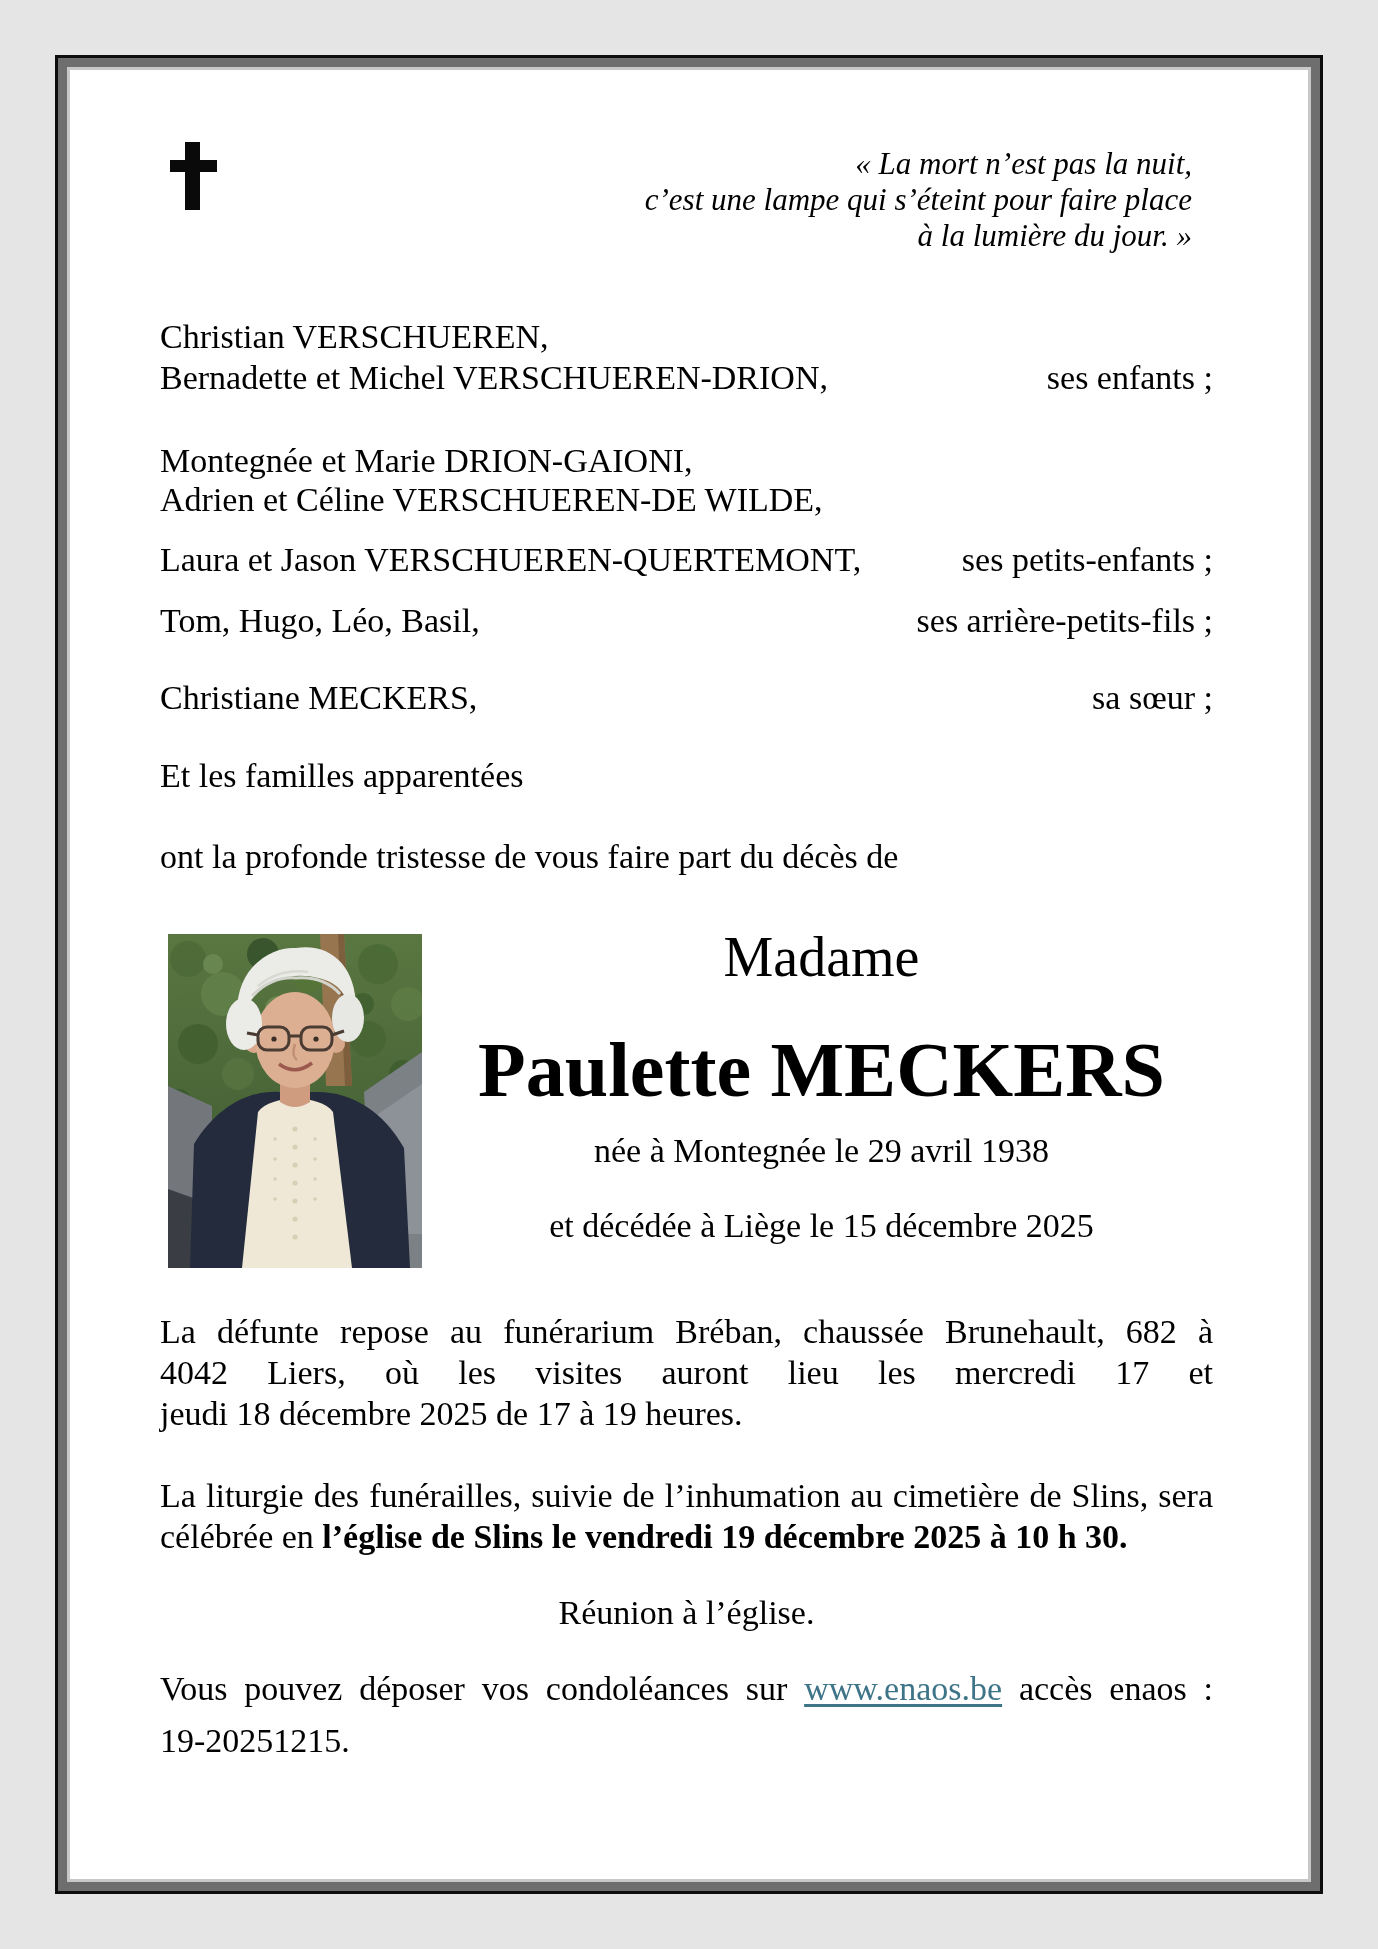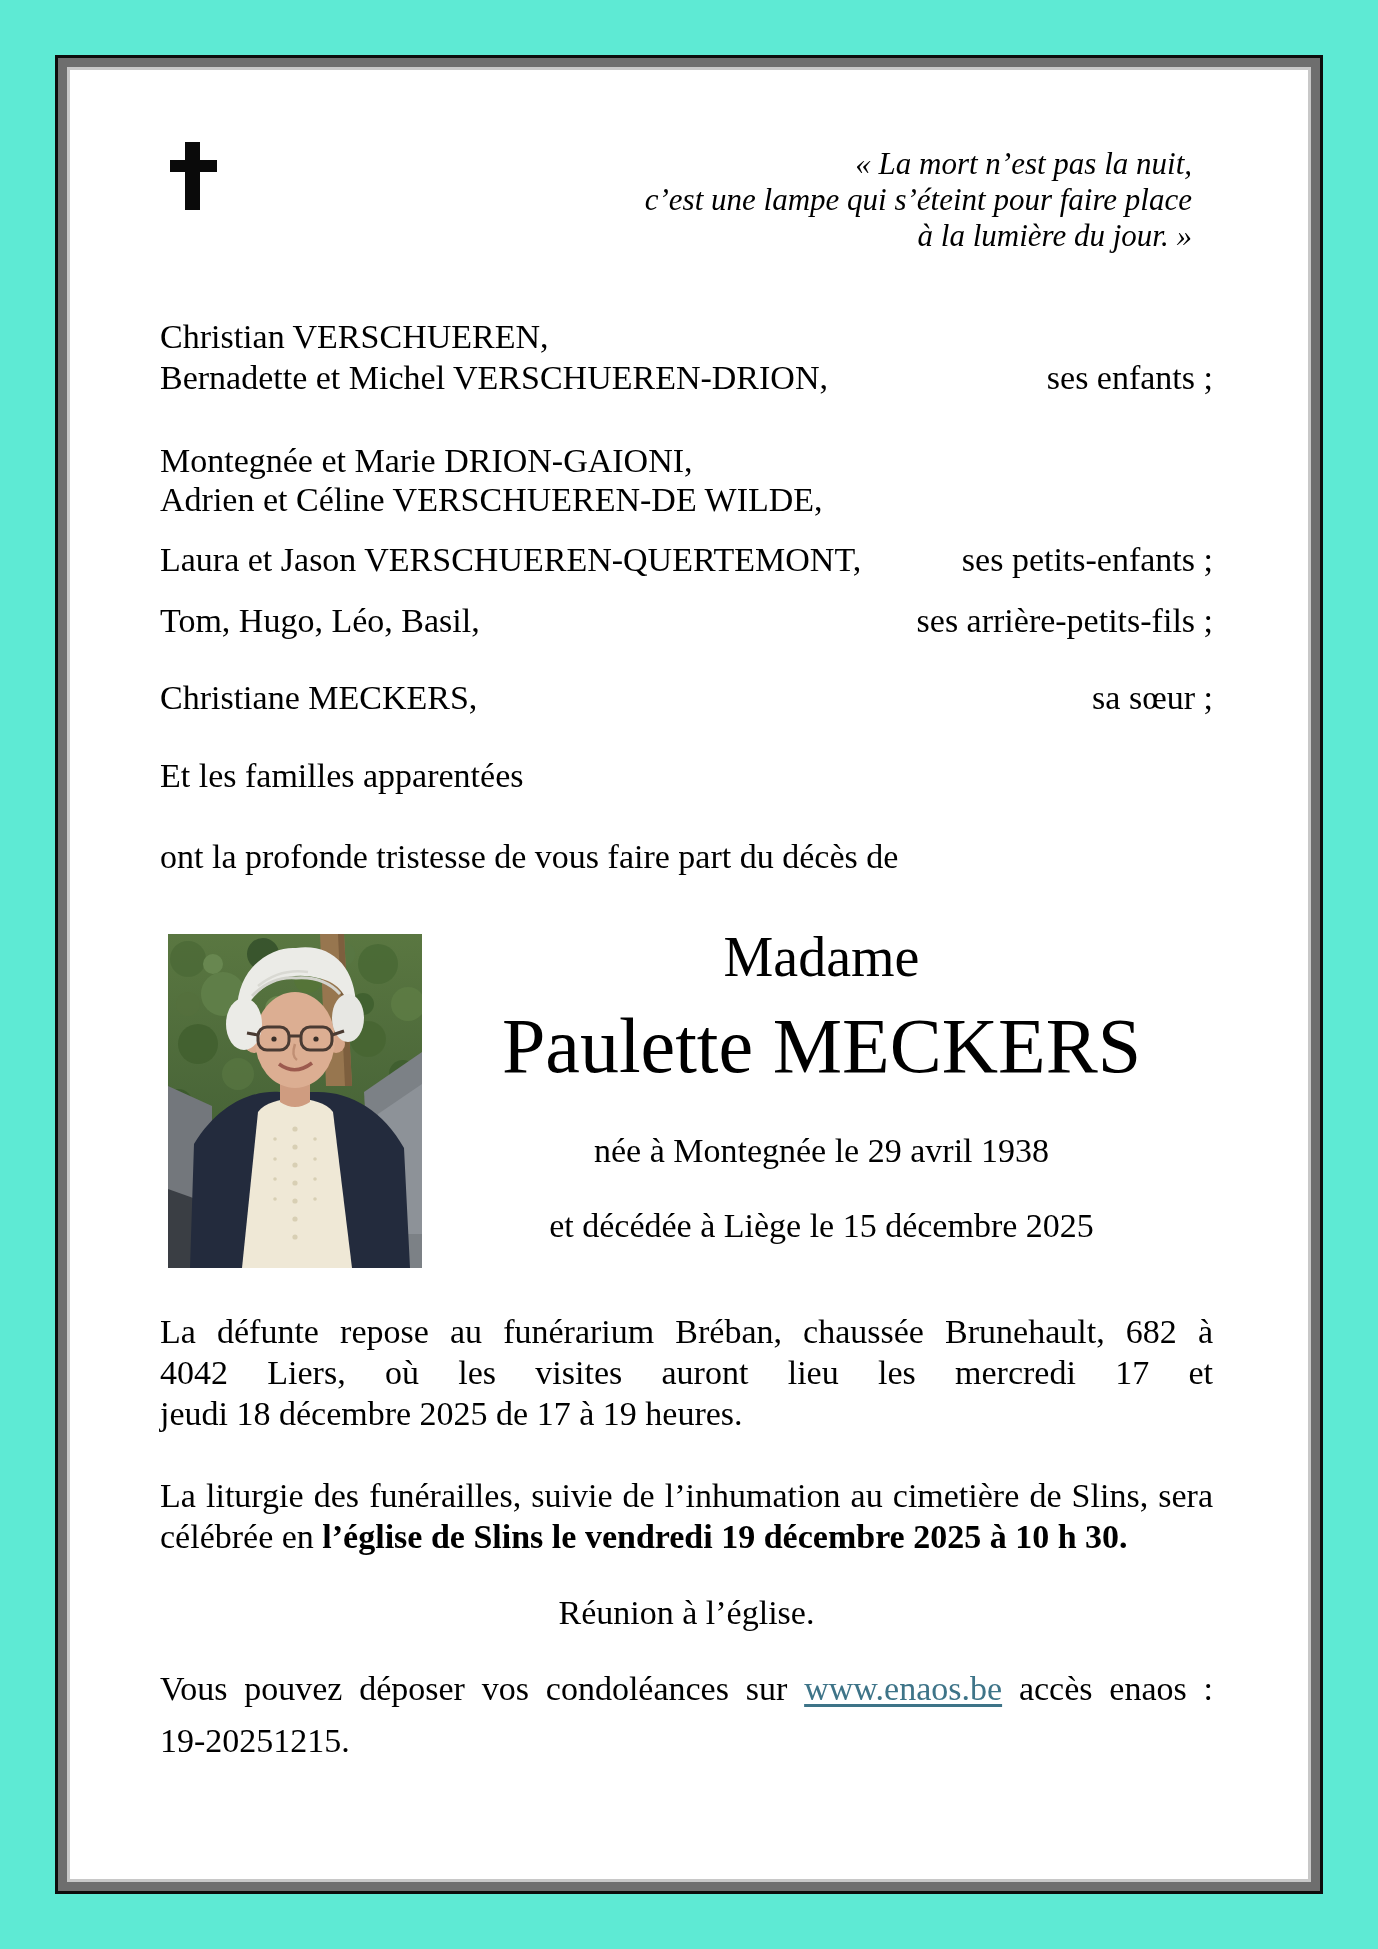"« La mort n’est pas" .page { background: #5eead4 -> #e5e5e5 }
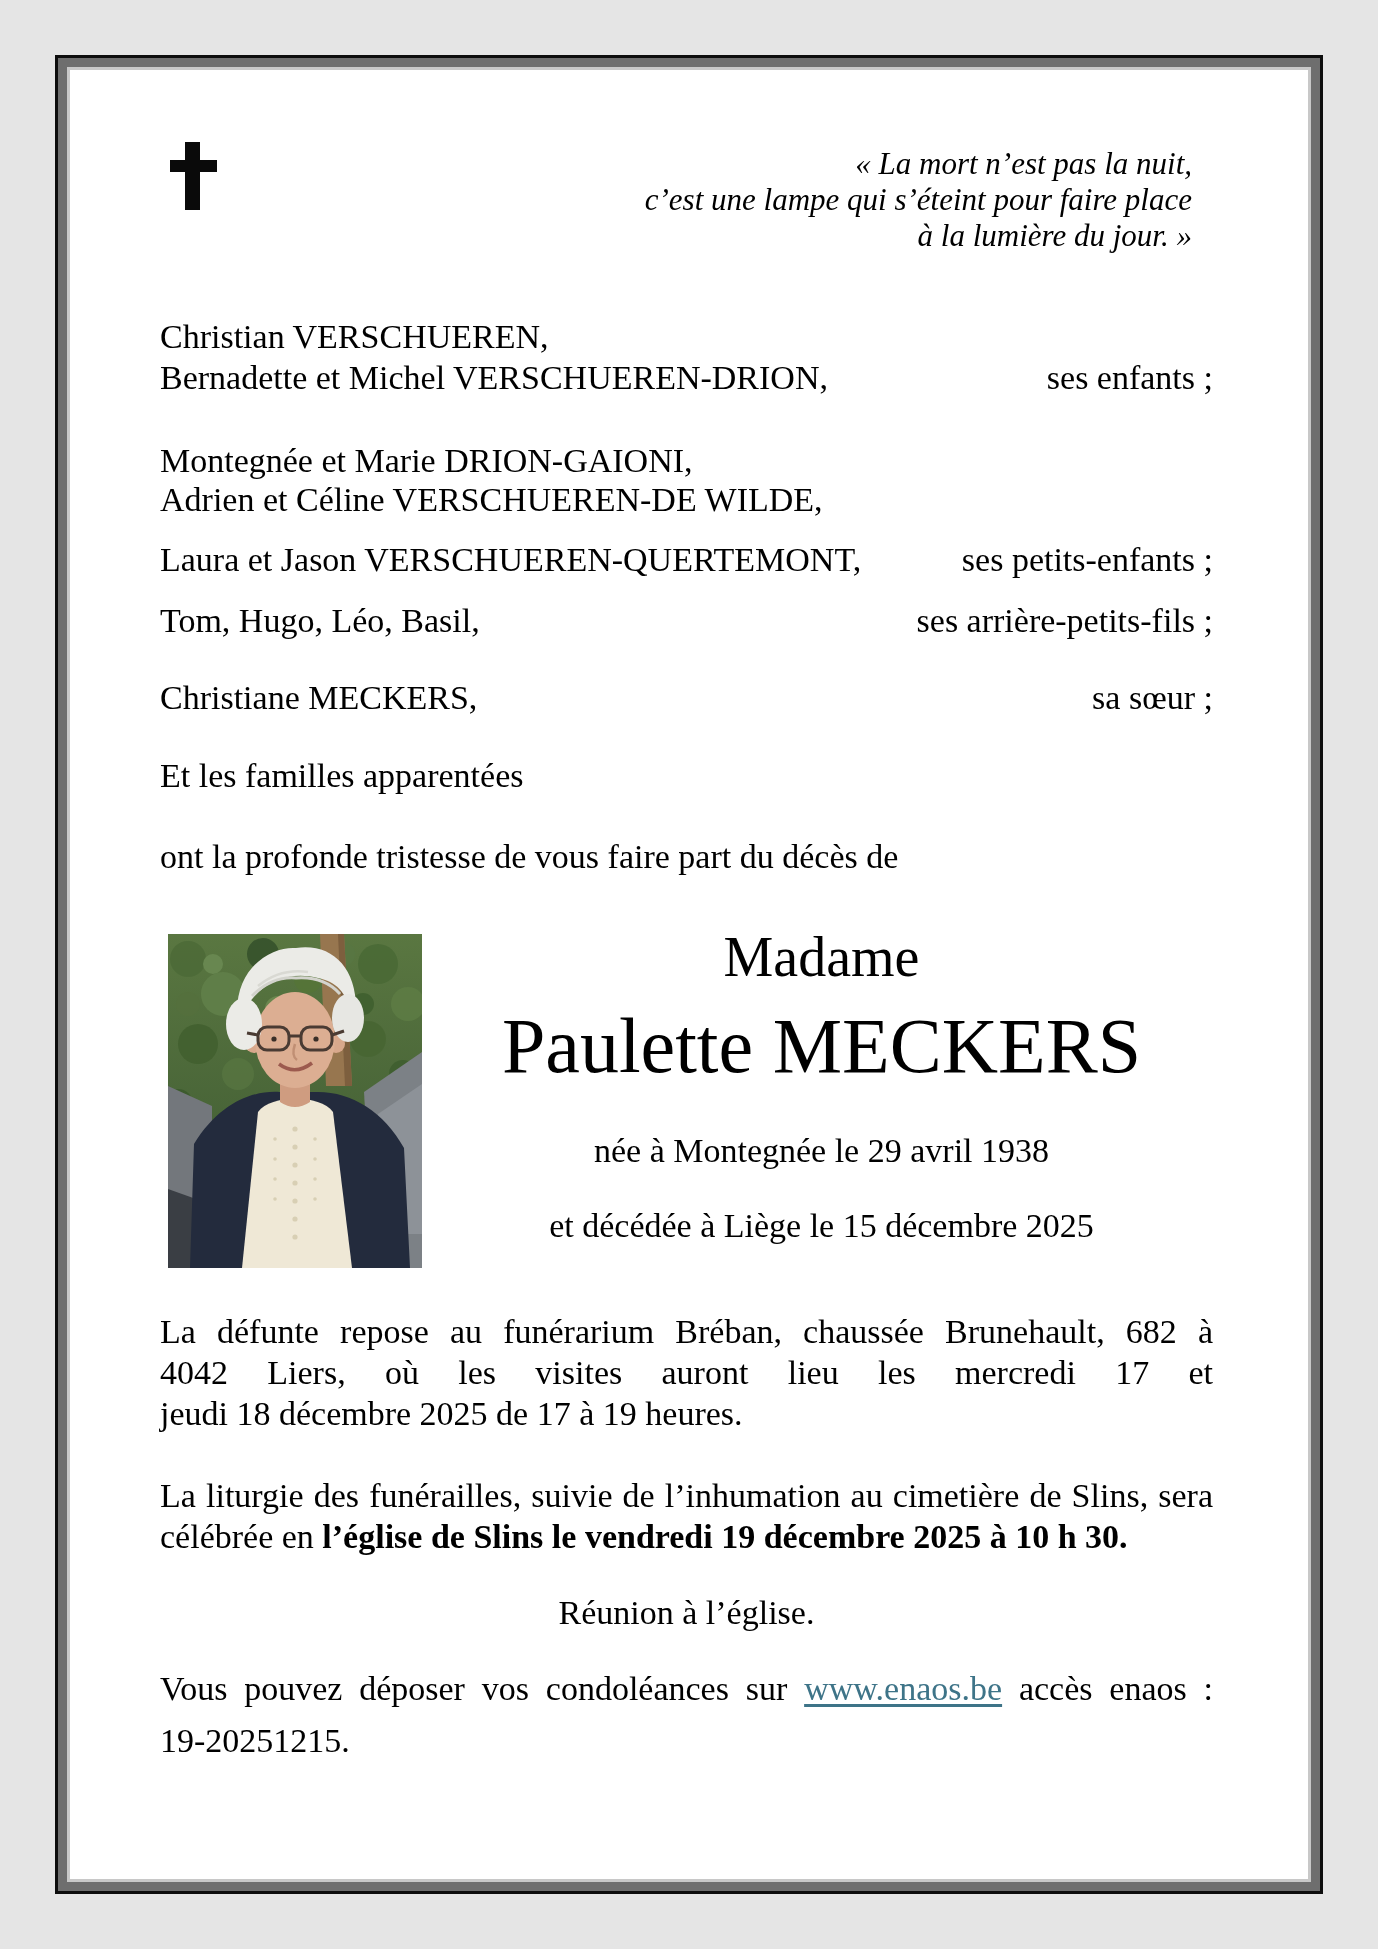"Paulette MECKERS" .name-big { font-weight: normal -> bold; margin-top: none -> 24px }
